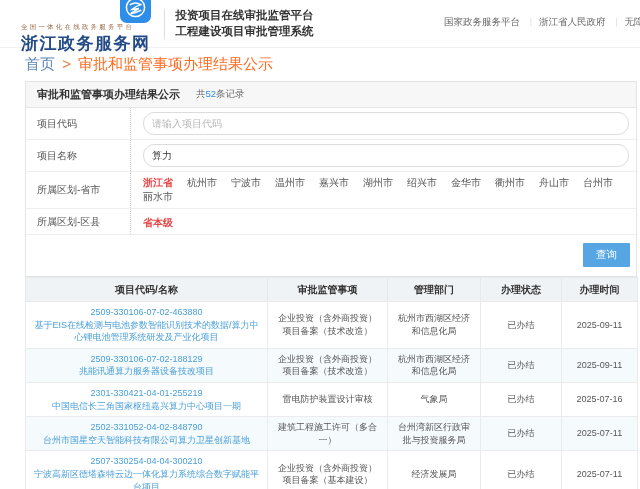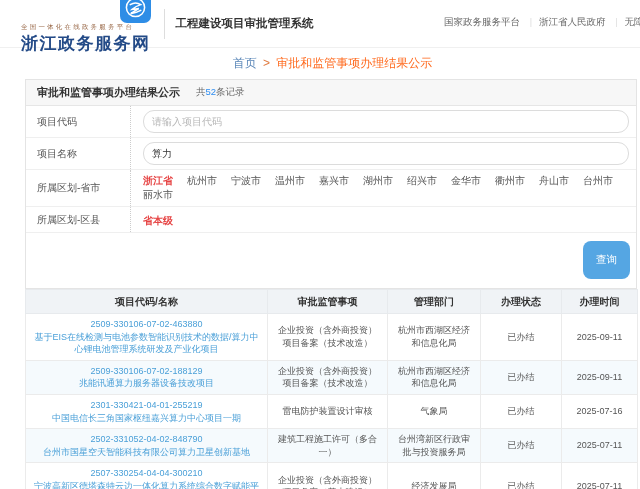"投资项目在线审批监管平台" div { html: none -> <div>投资项目在线审批监管平台</div> }
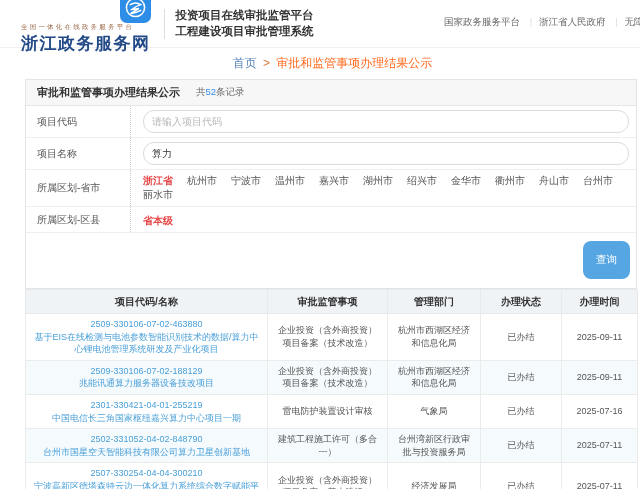"首页 > 审批和监管事项办理结果公示" .crumb { font-size: 12px -> 15px; text-align: center -> none }
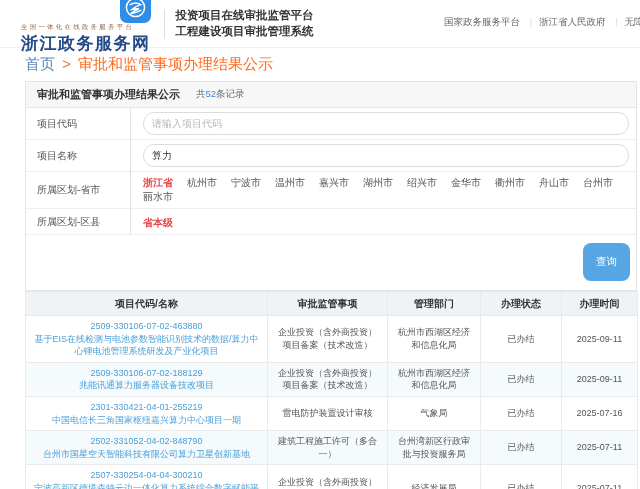"查询" .btn-query { border-radius: 8px -> 1px; padding: 12px 13px -> 5px 13px }
